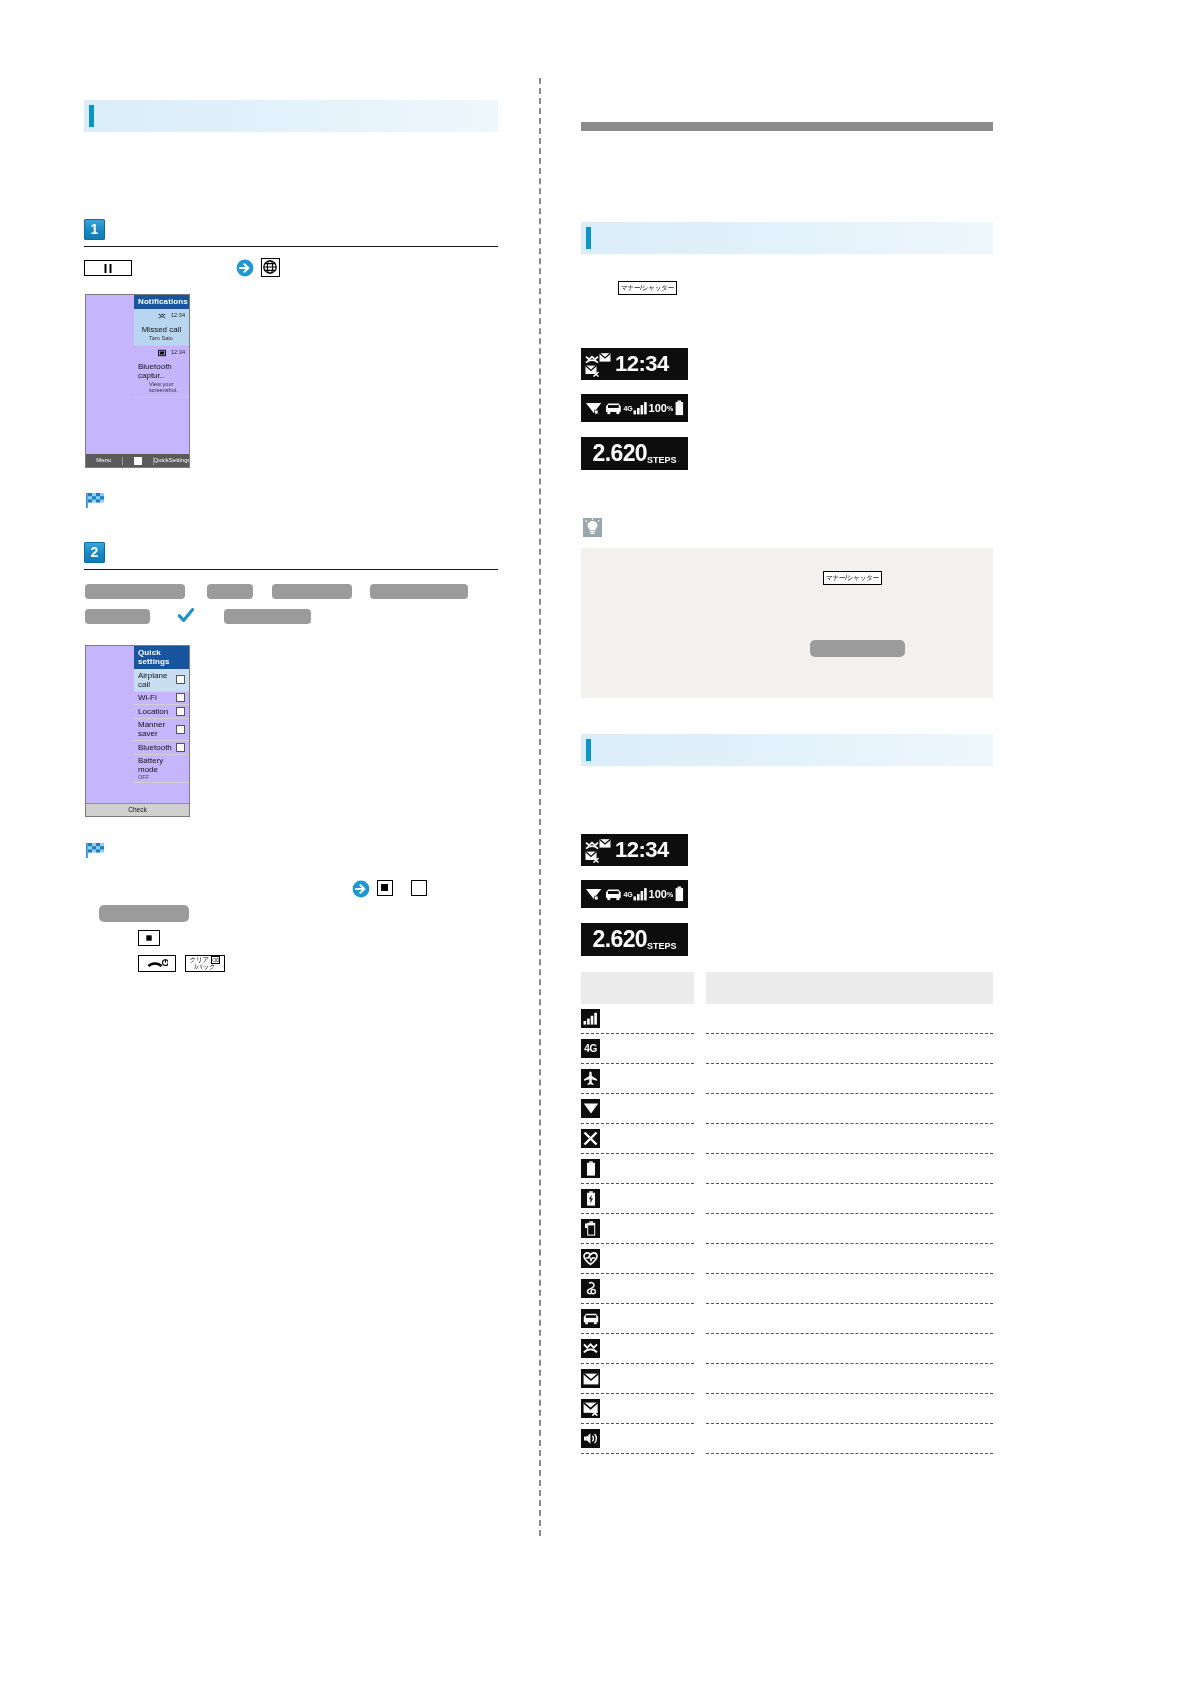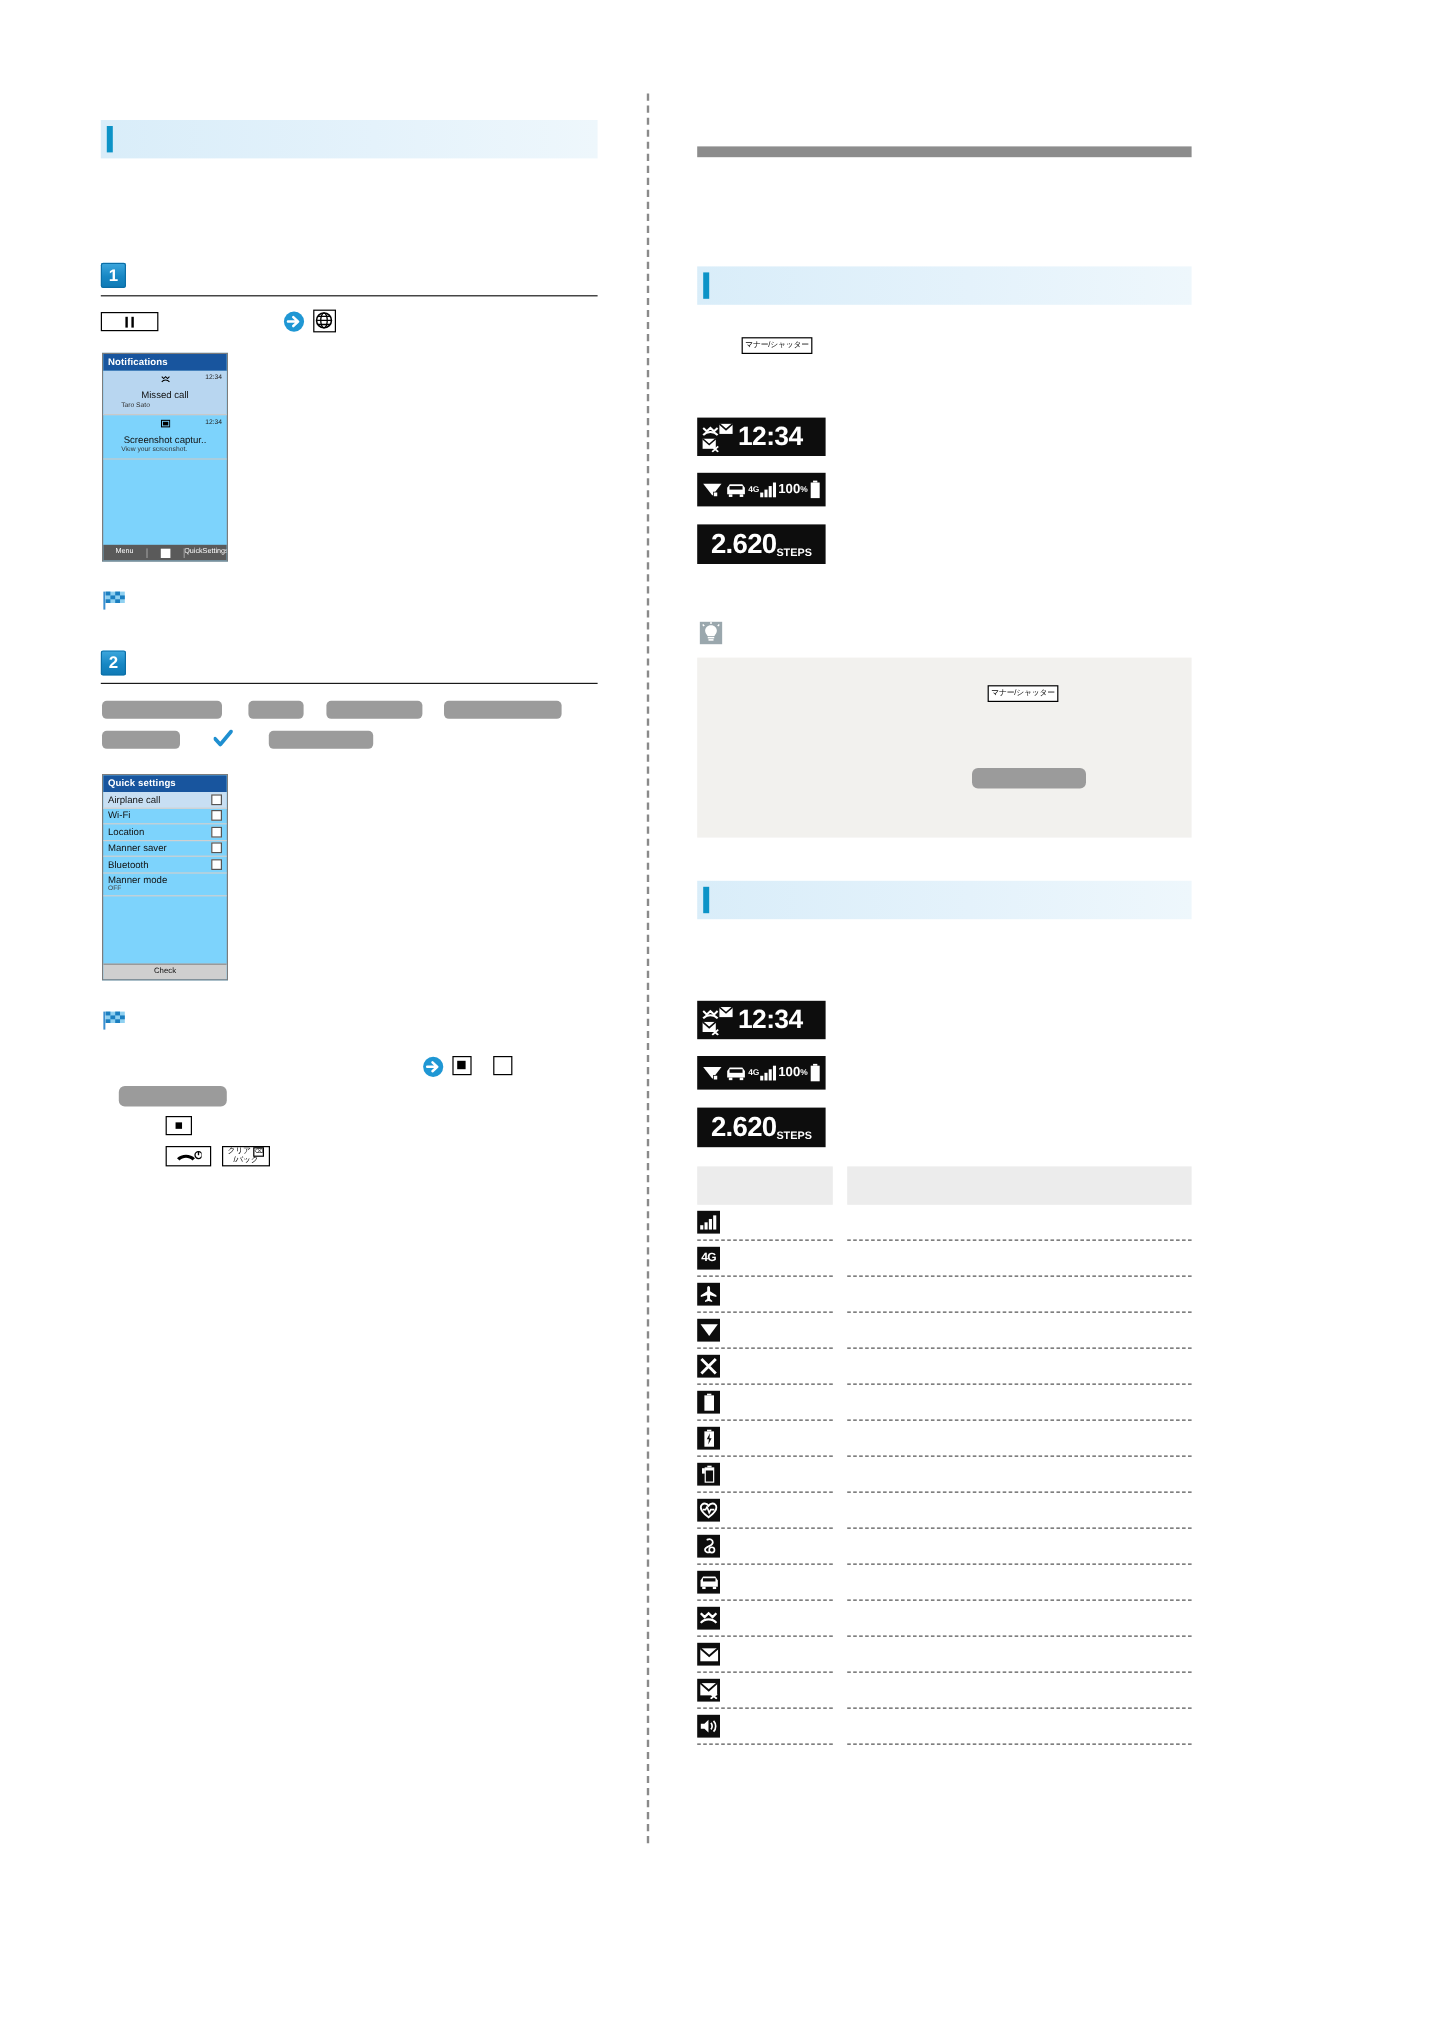"Notifications" .phone { background: #7dd3fc -> #c4b5fd; padding-left: none -> 48px }
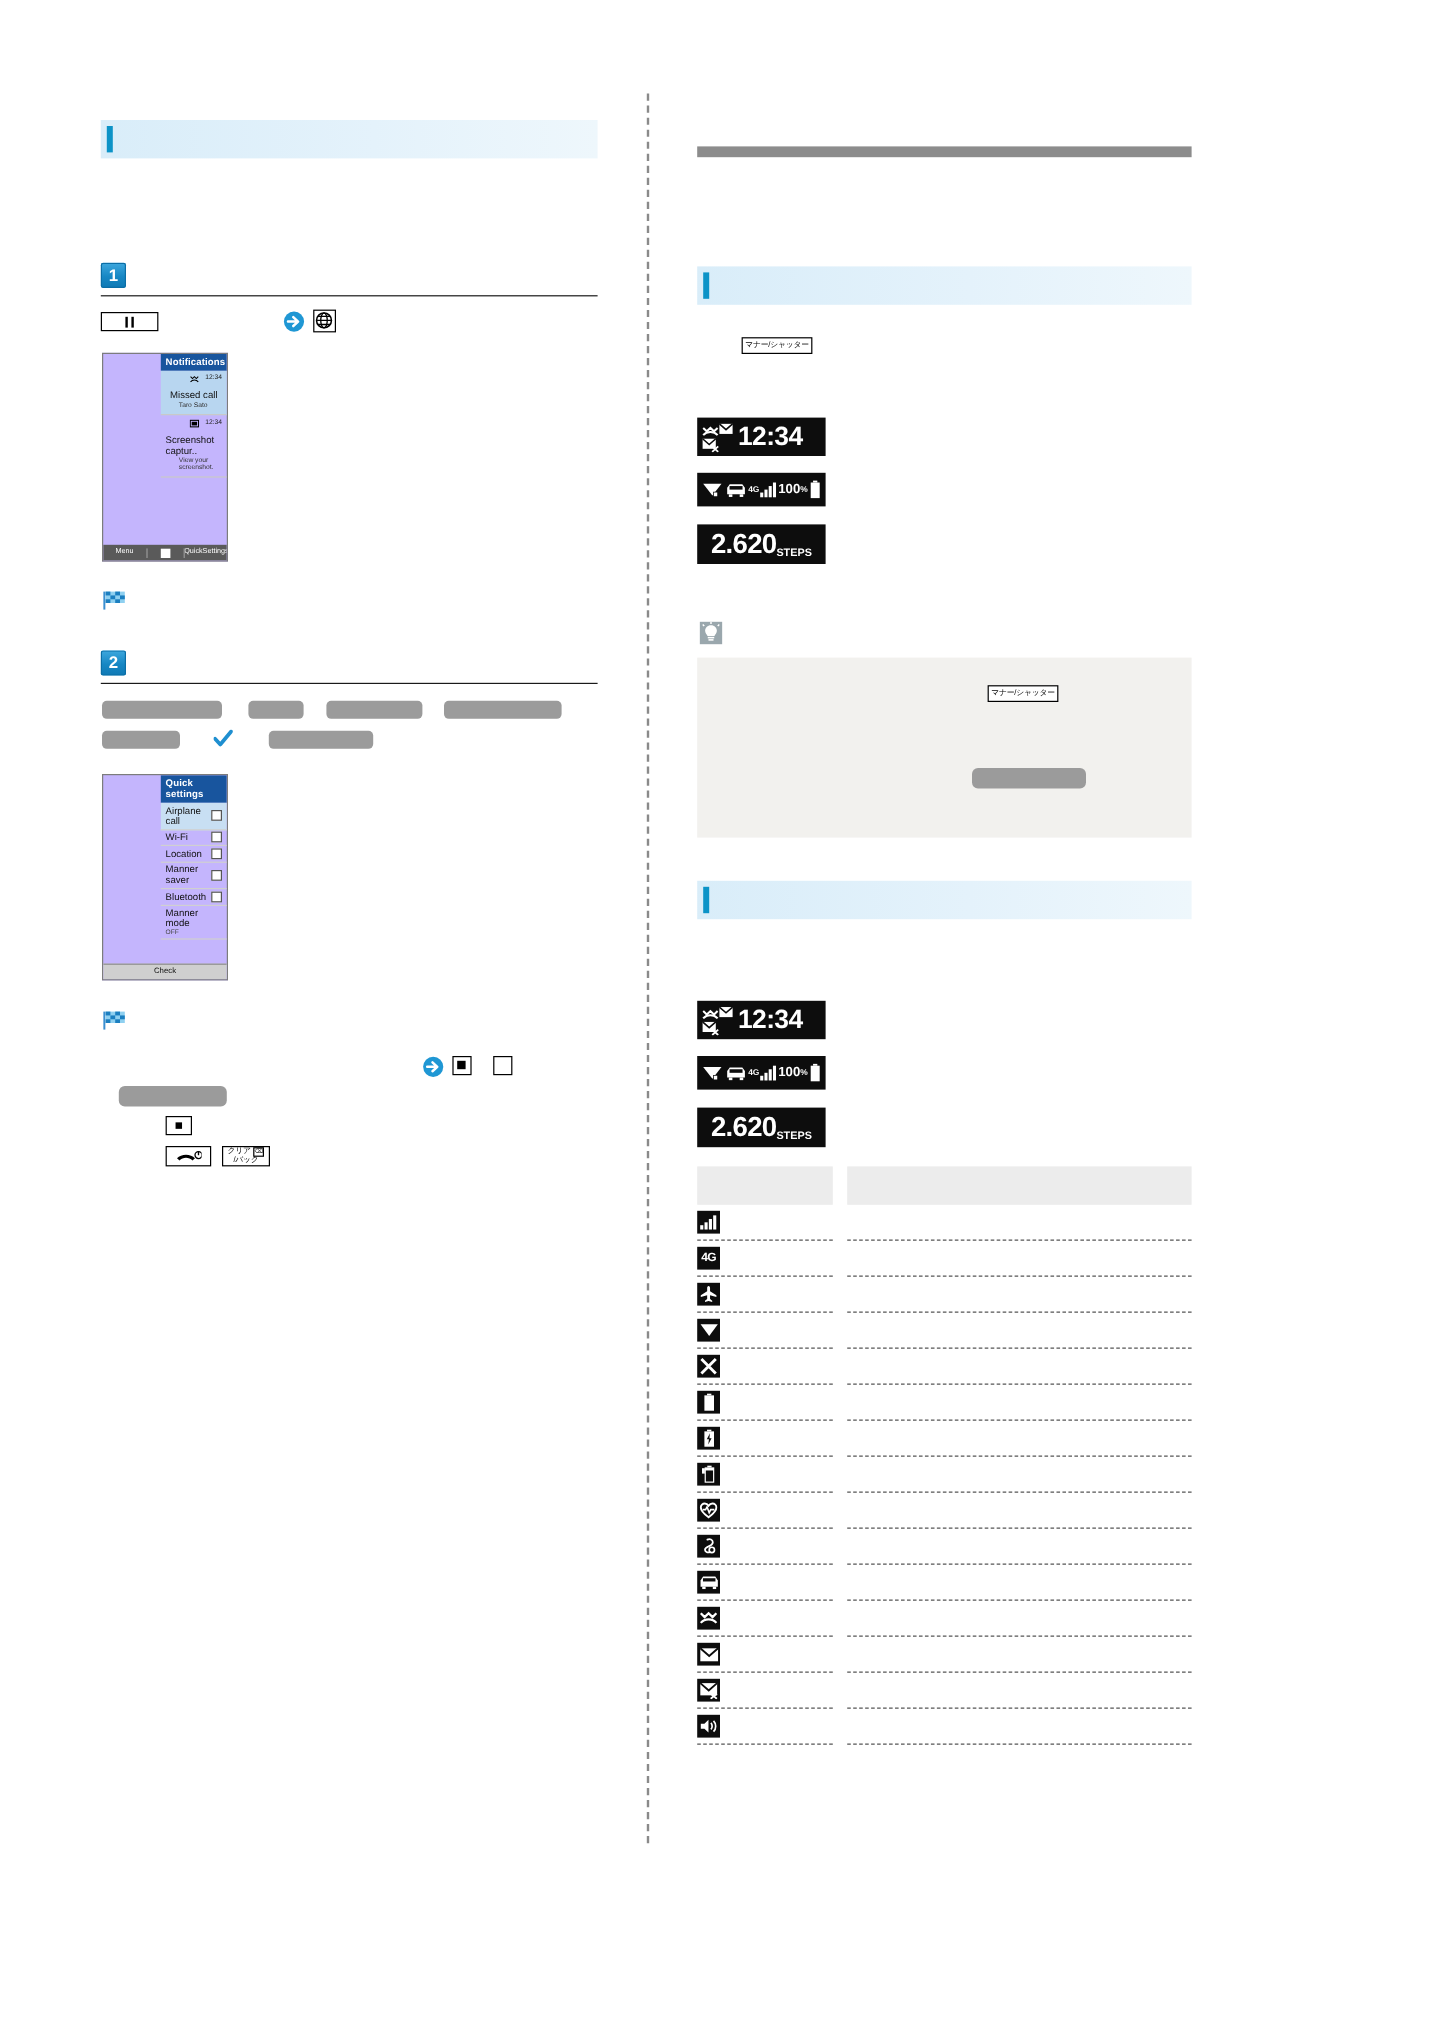"Screenshot captur.." span { text: Screenshot -> Bluetooth }
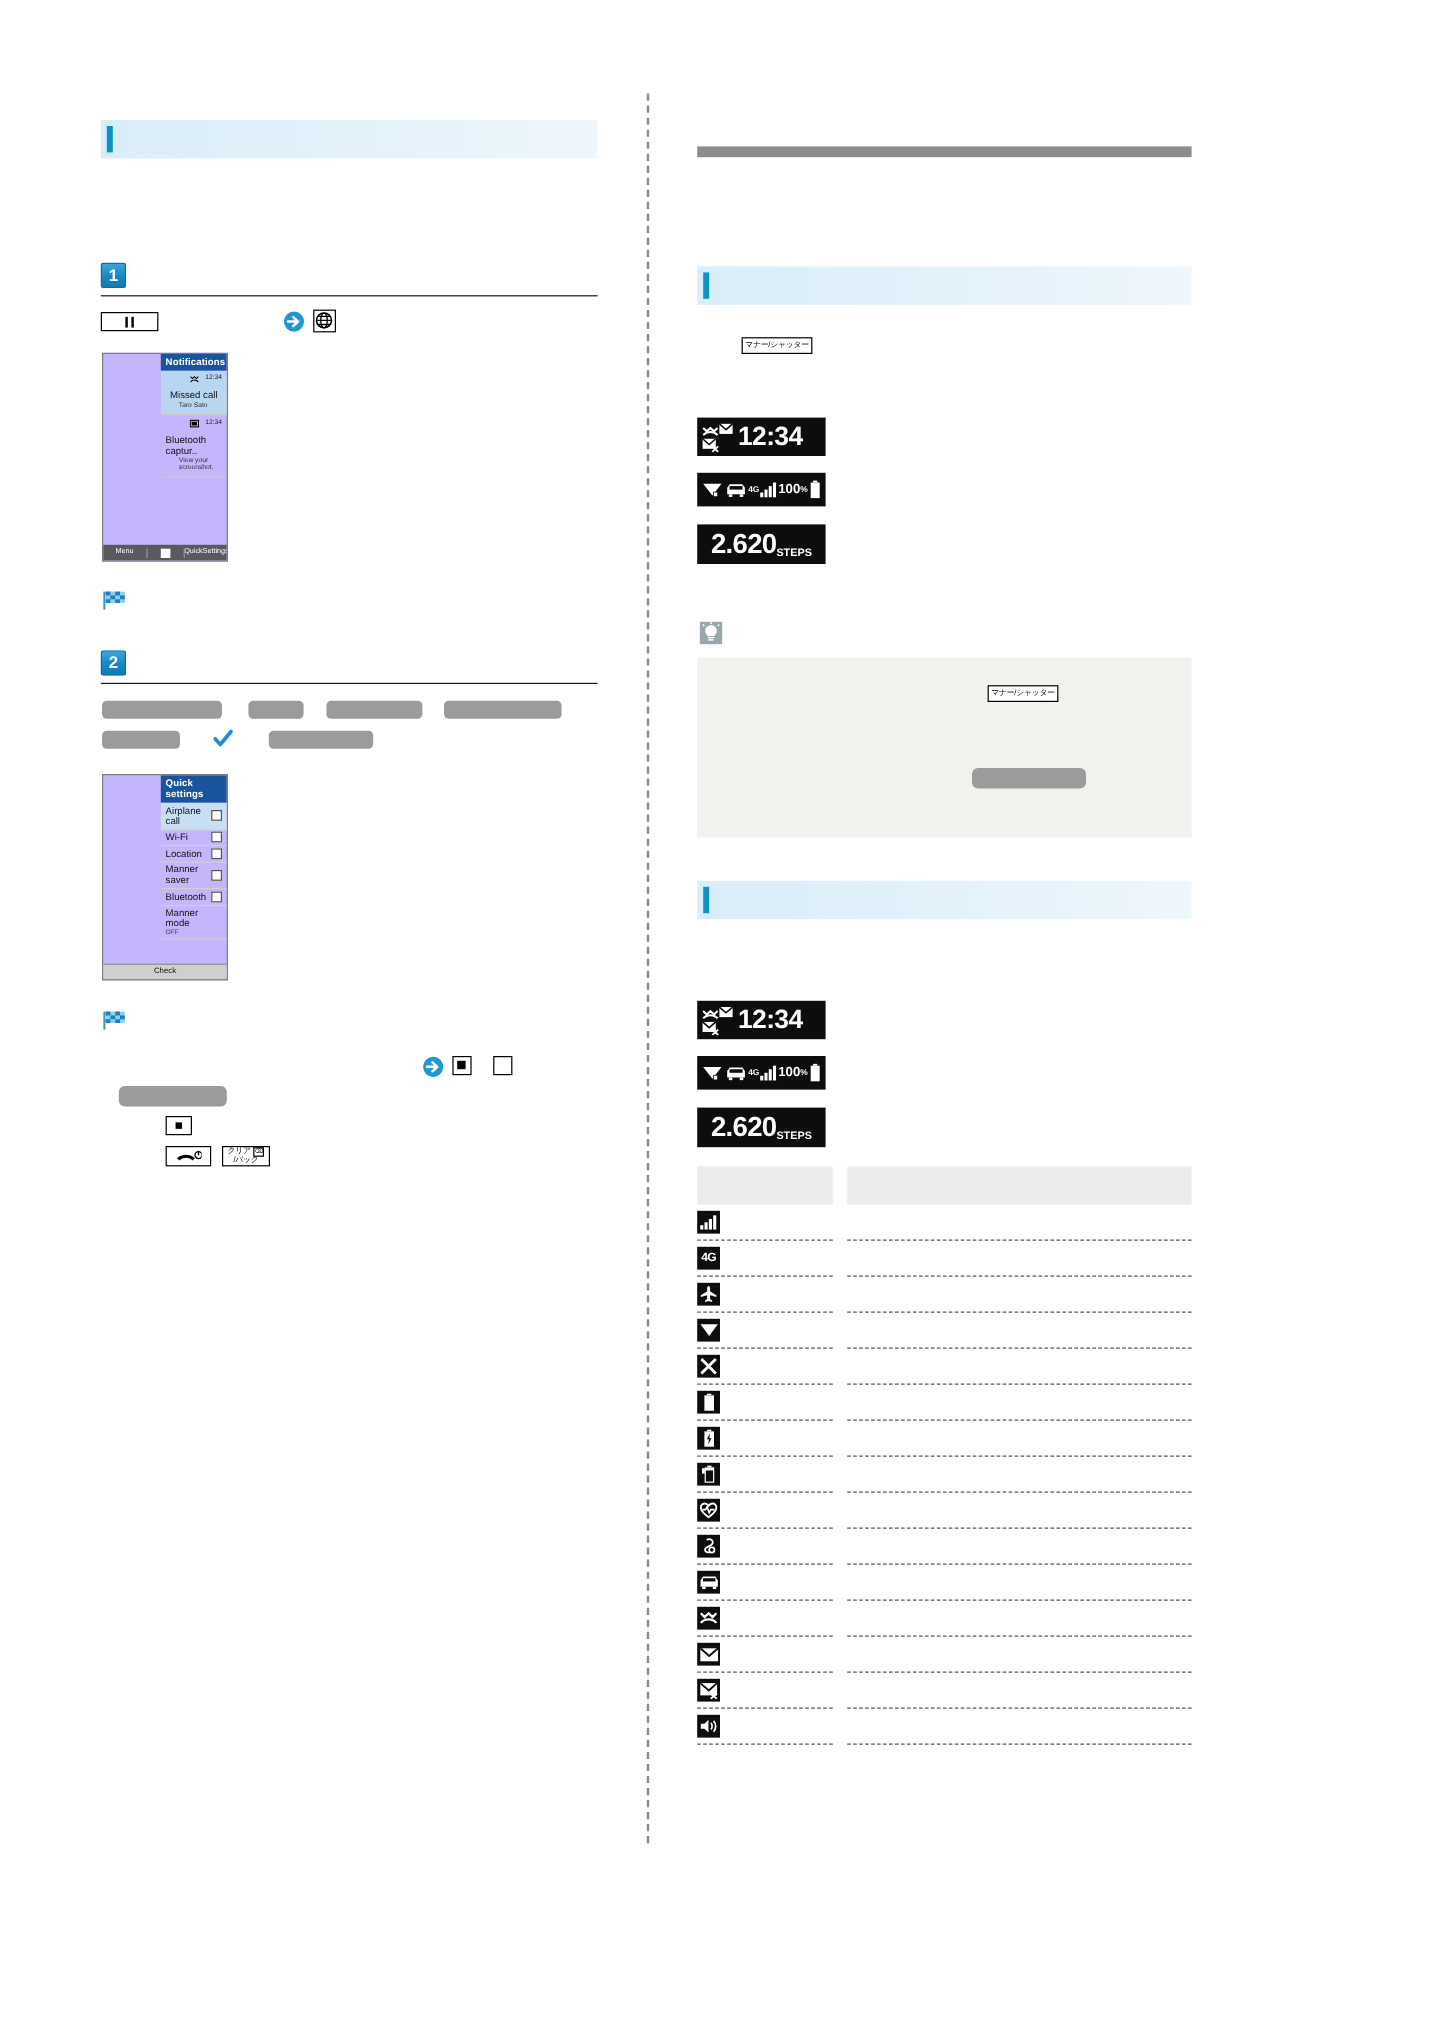"Manner mode" div { text: Manner -> Battery }
